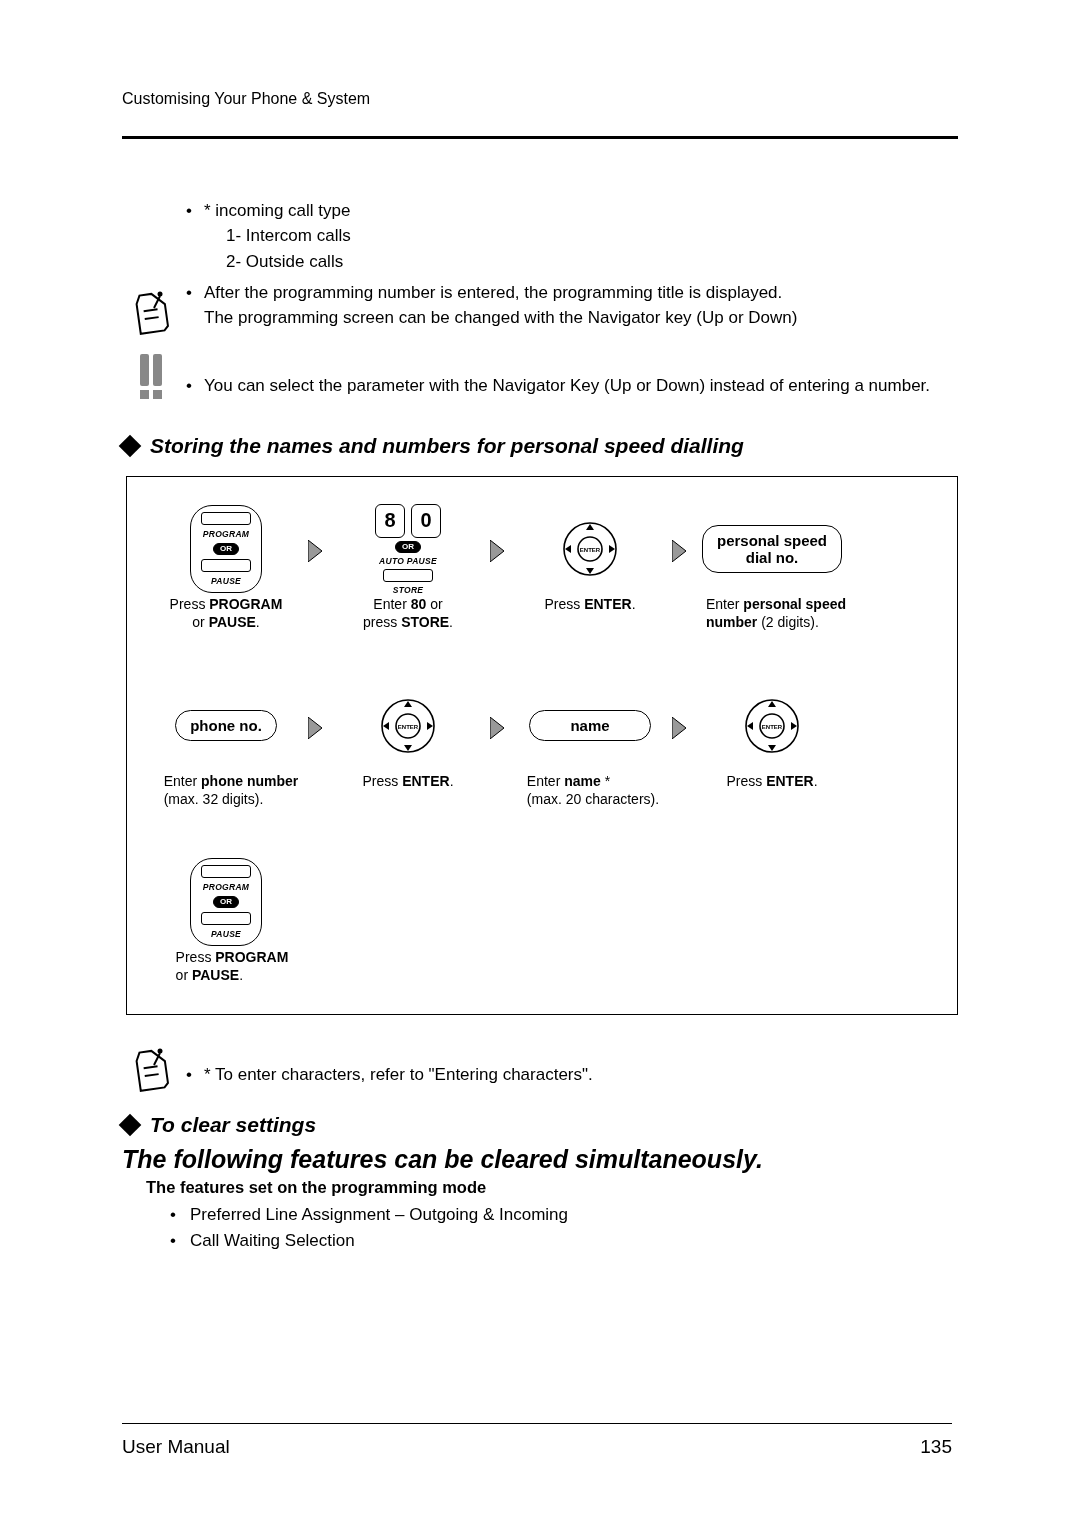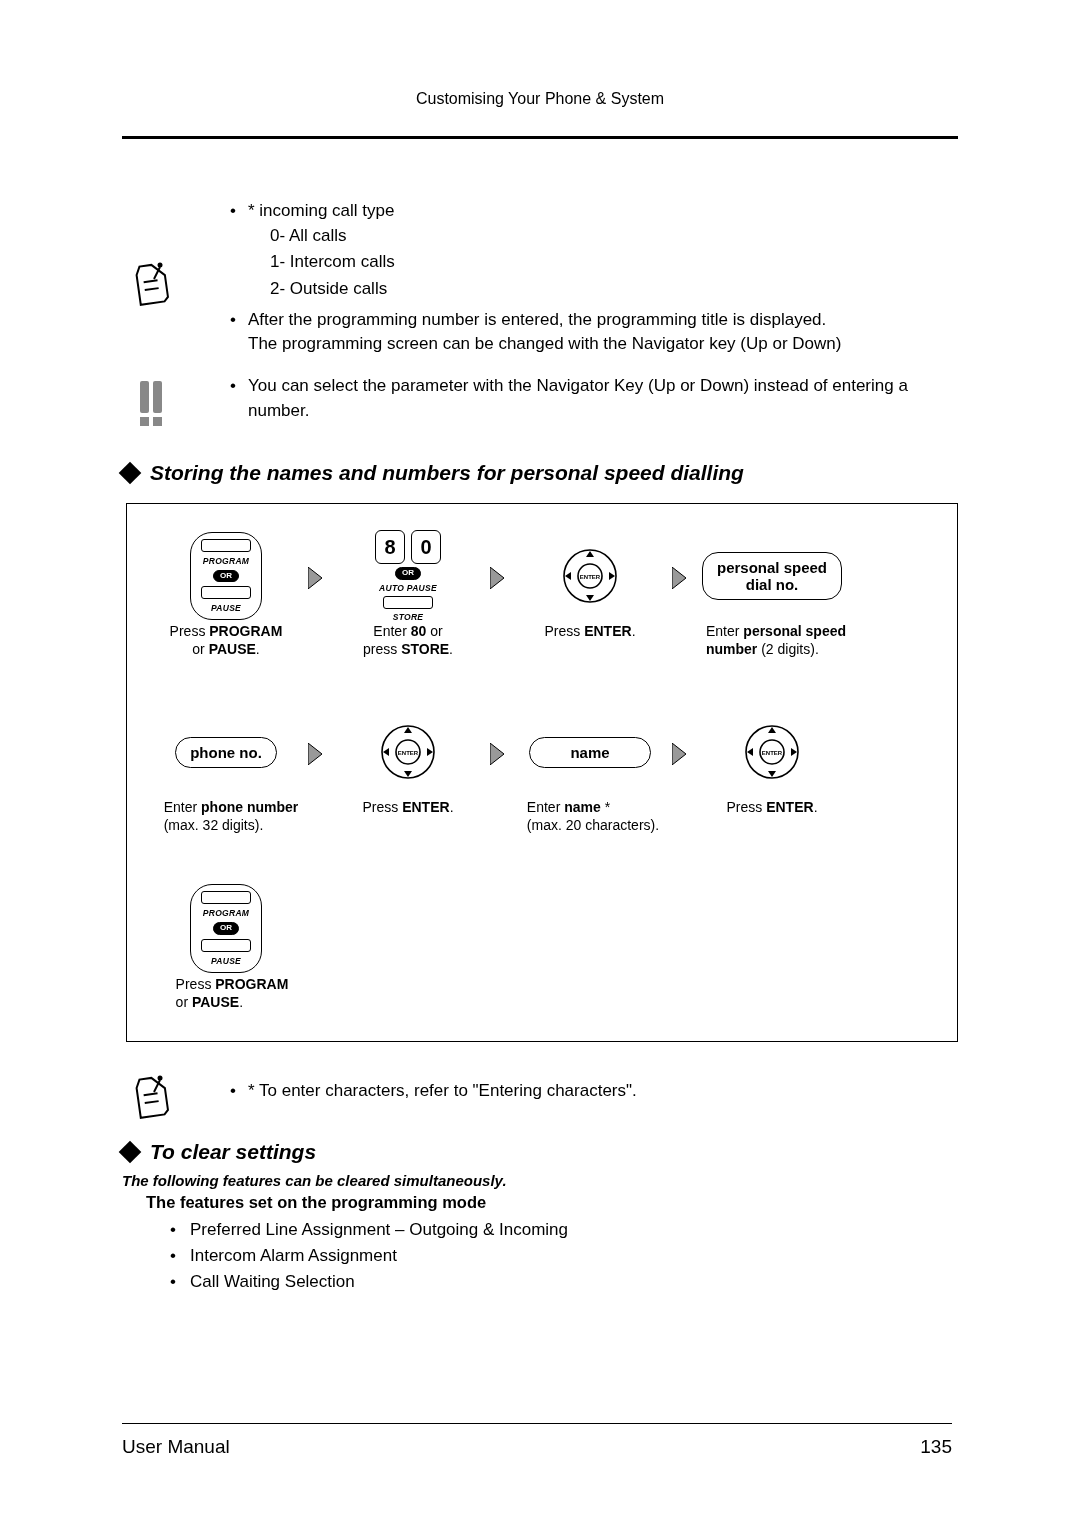"Customising Your Phone & System" .running-head { text-align: center -> left }
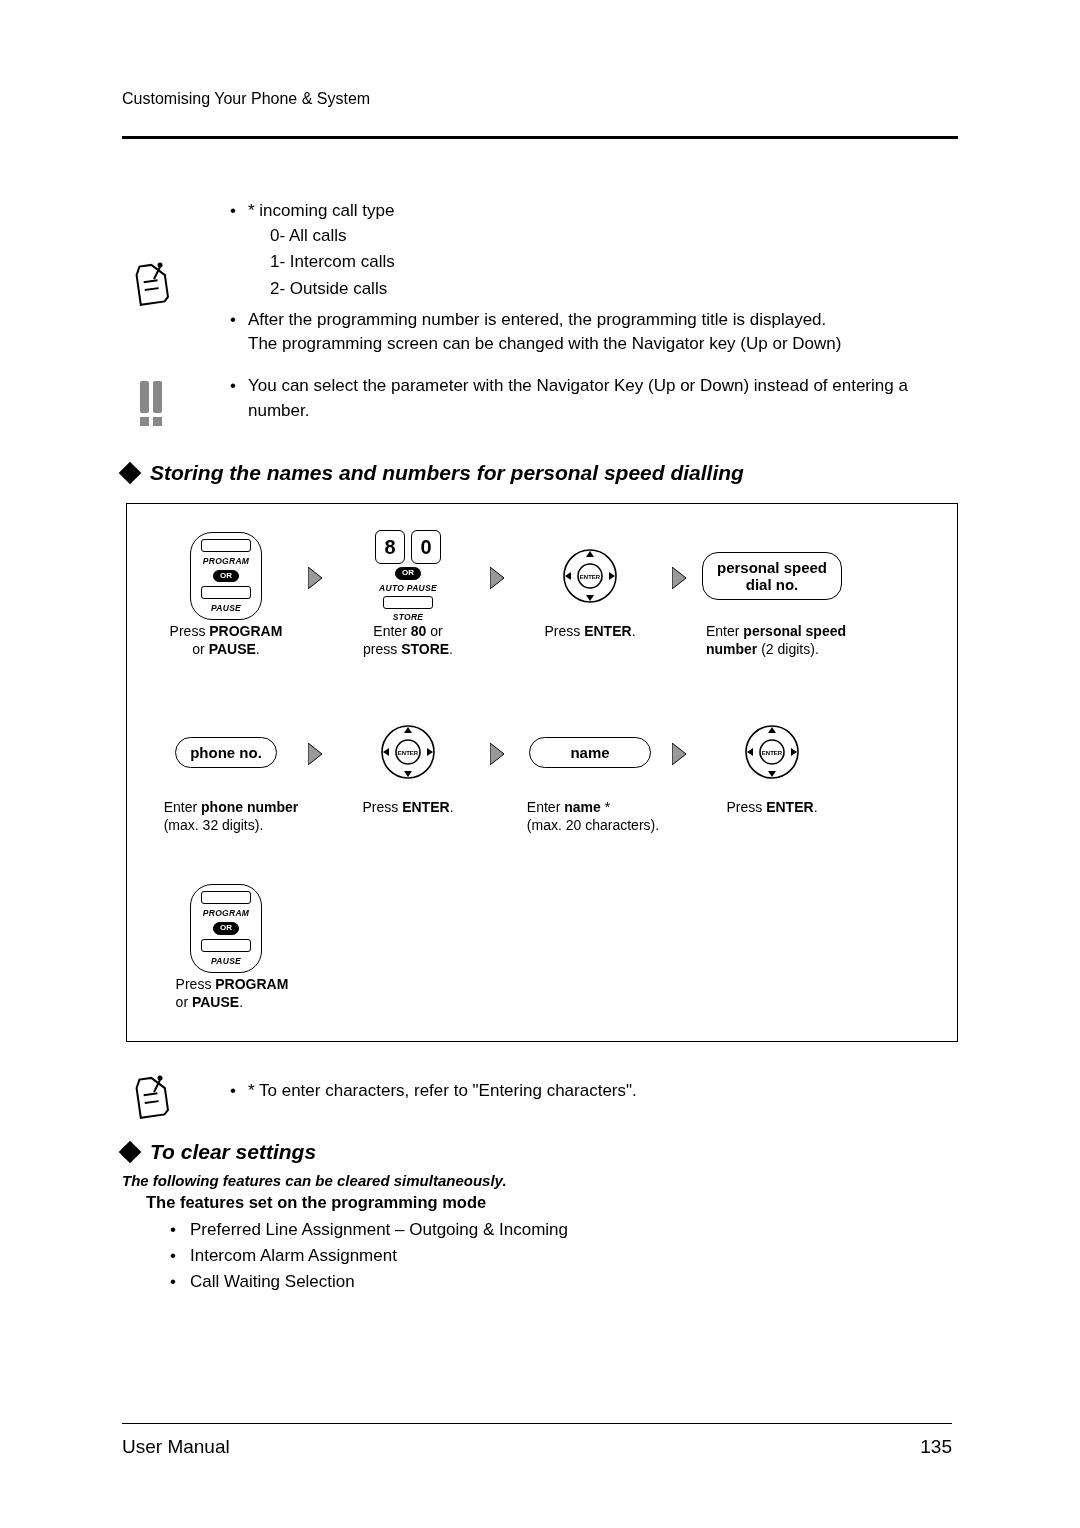"* incoming call type" .note-row { align-items: center -> flex-end; gap: 44px -> none }
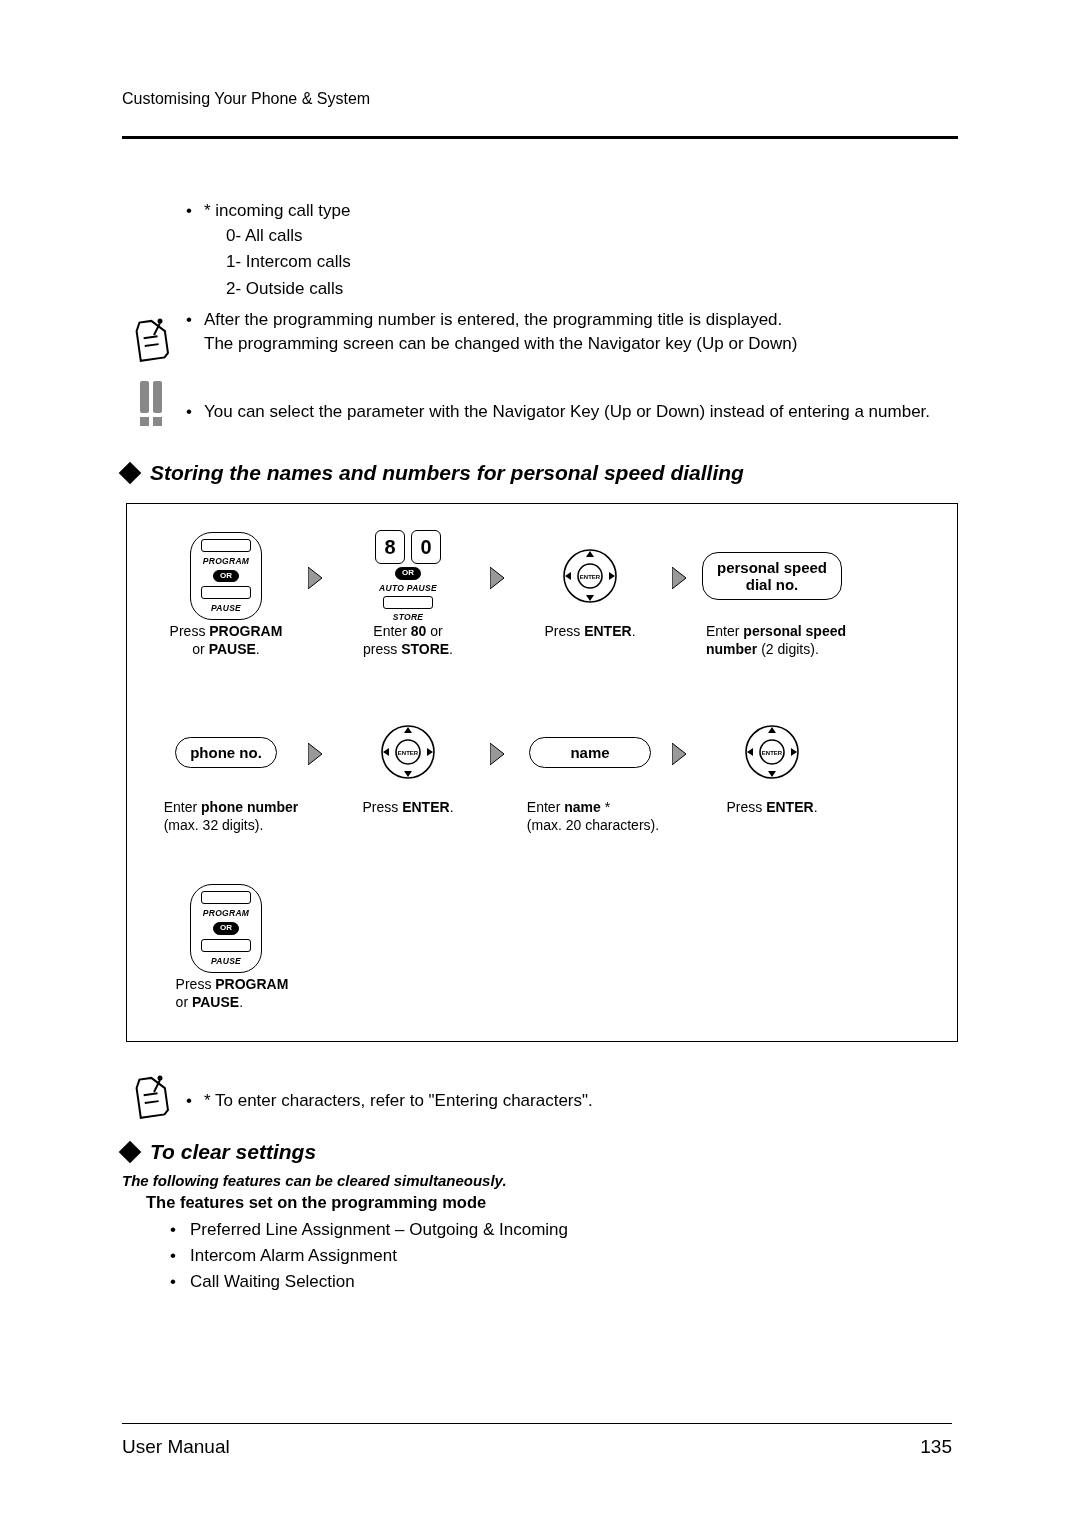"0- All calls" div { html: <div>0- All calls</div> -> none }
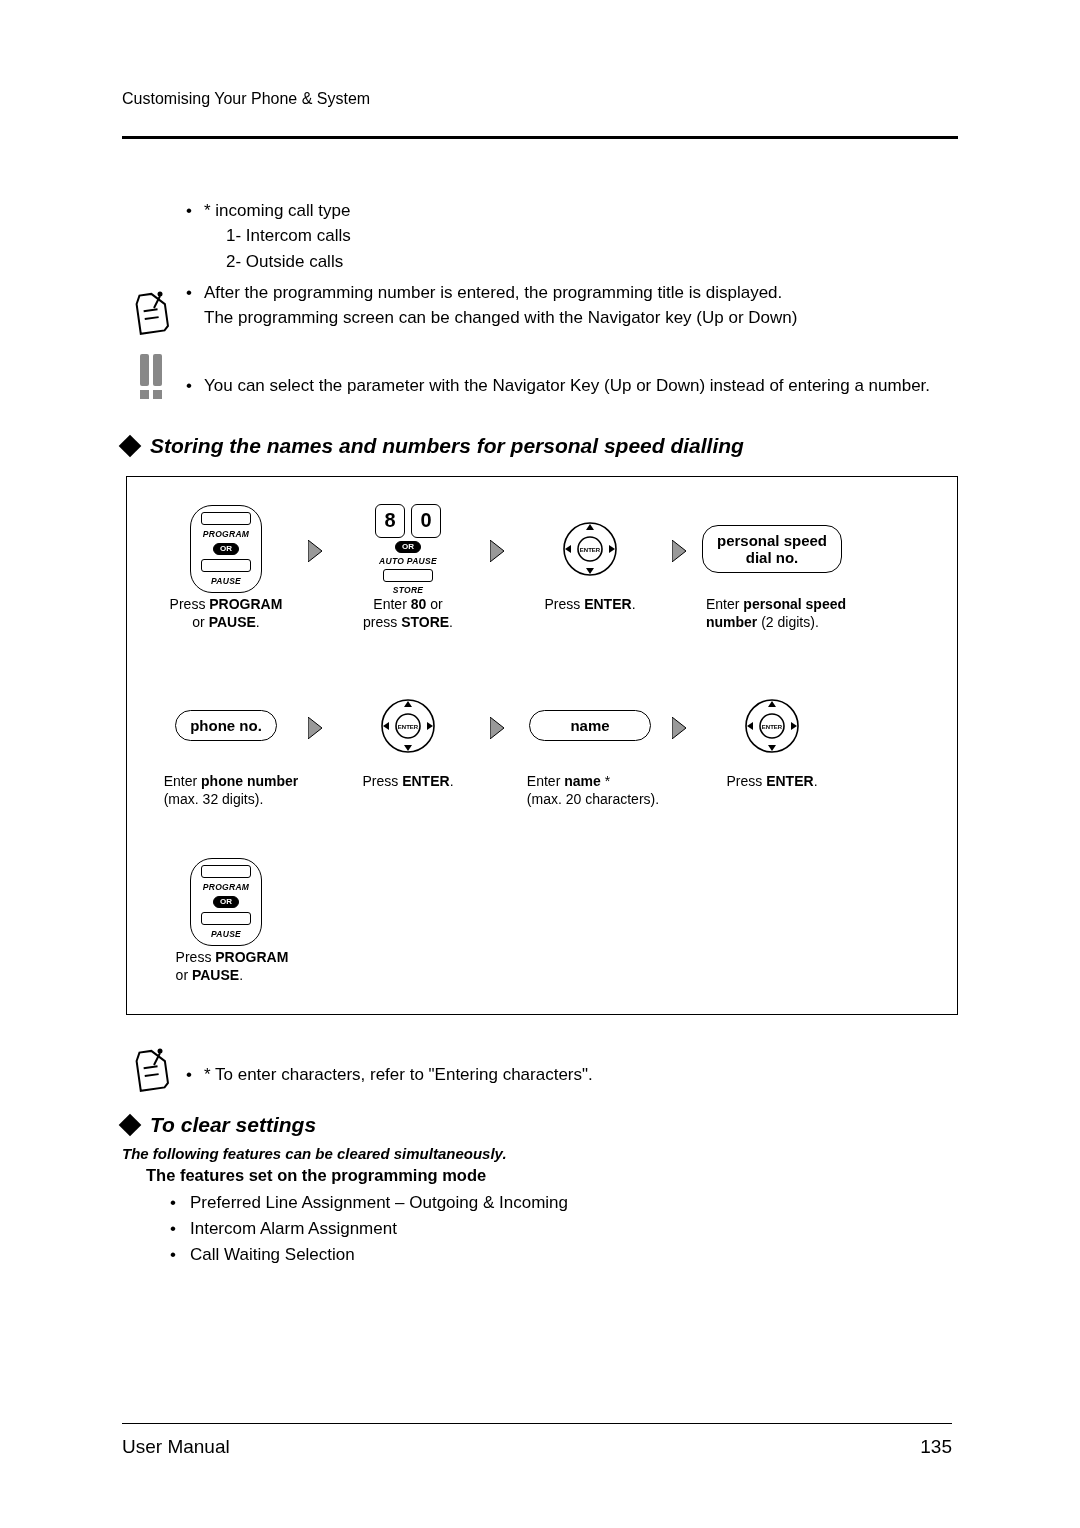"The following features can be" .sub-title { font-size: 15px -> 25px }
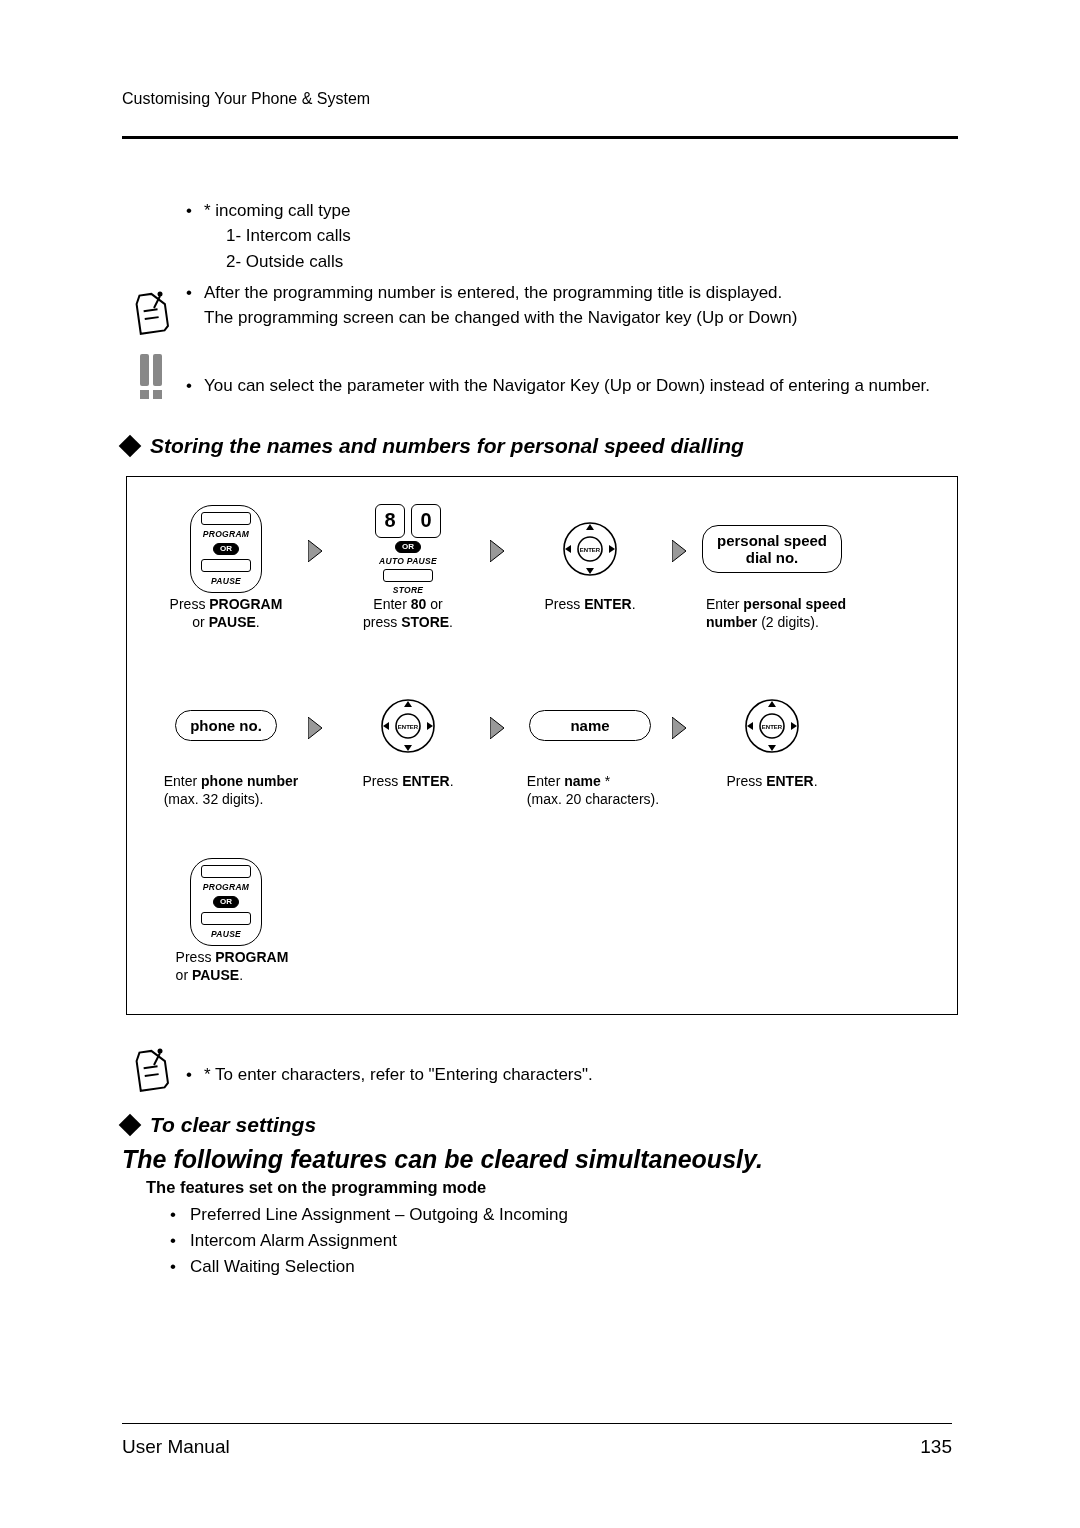"Intercom Alarm Assignment" li { html: <li>Intercom Alarm Assignment</li> -> none }
